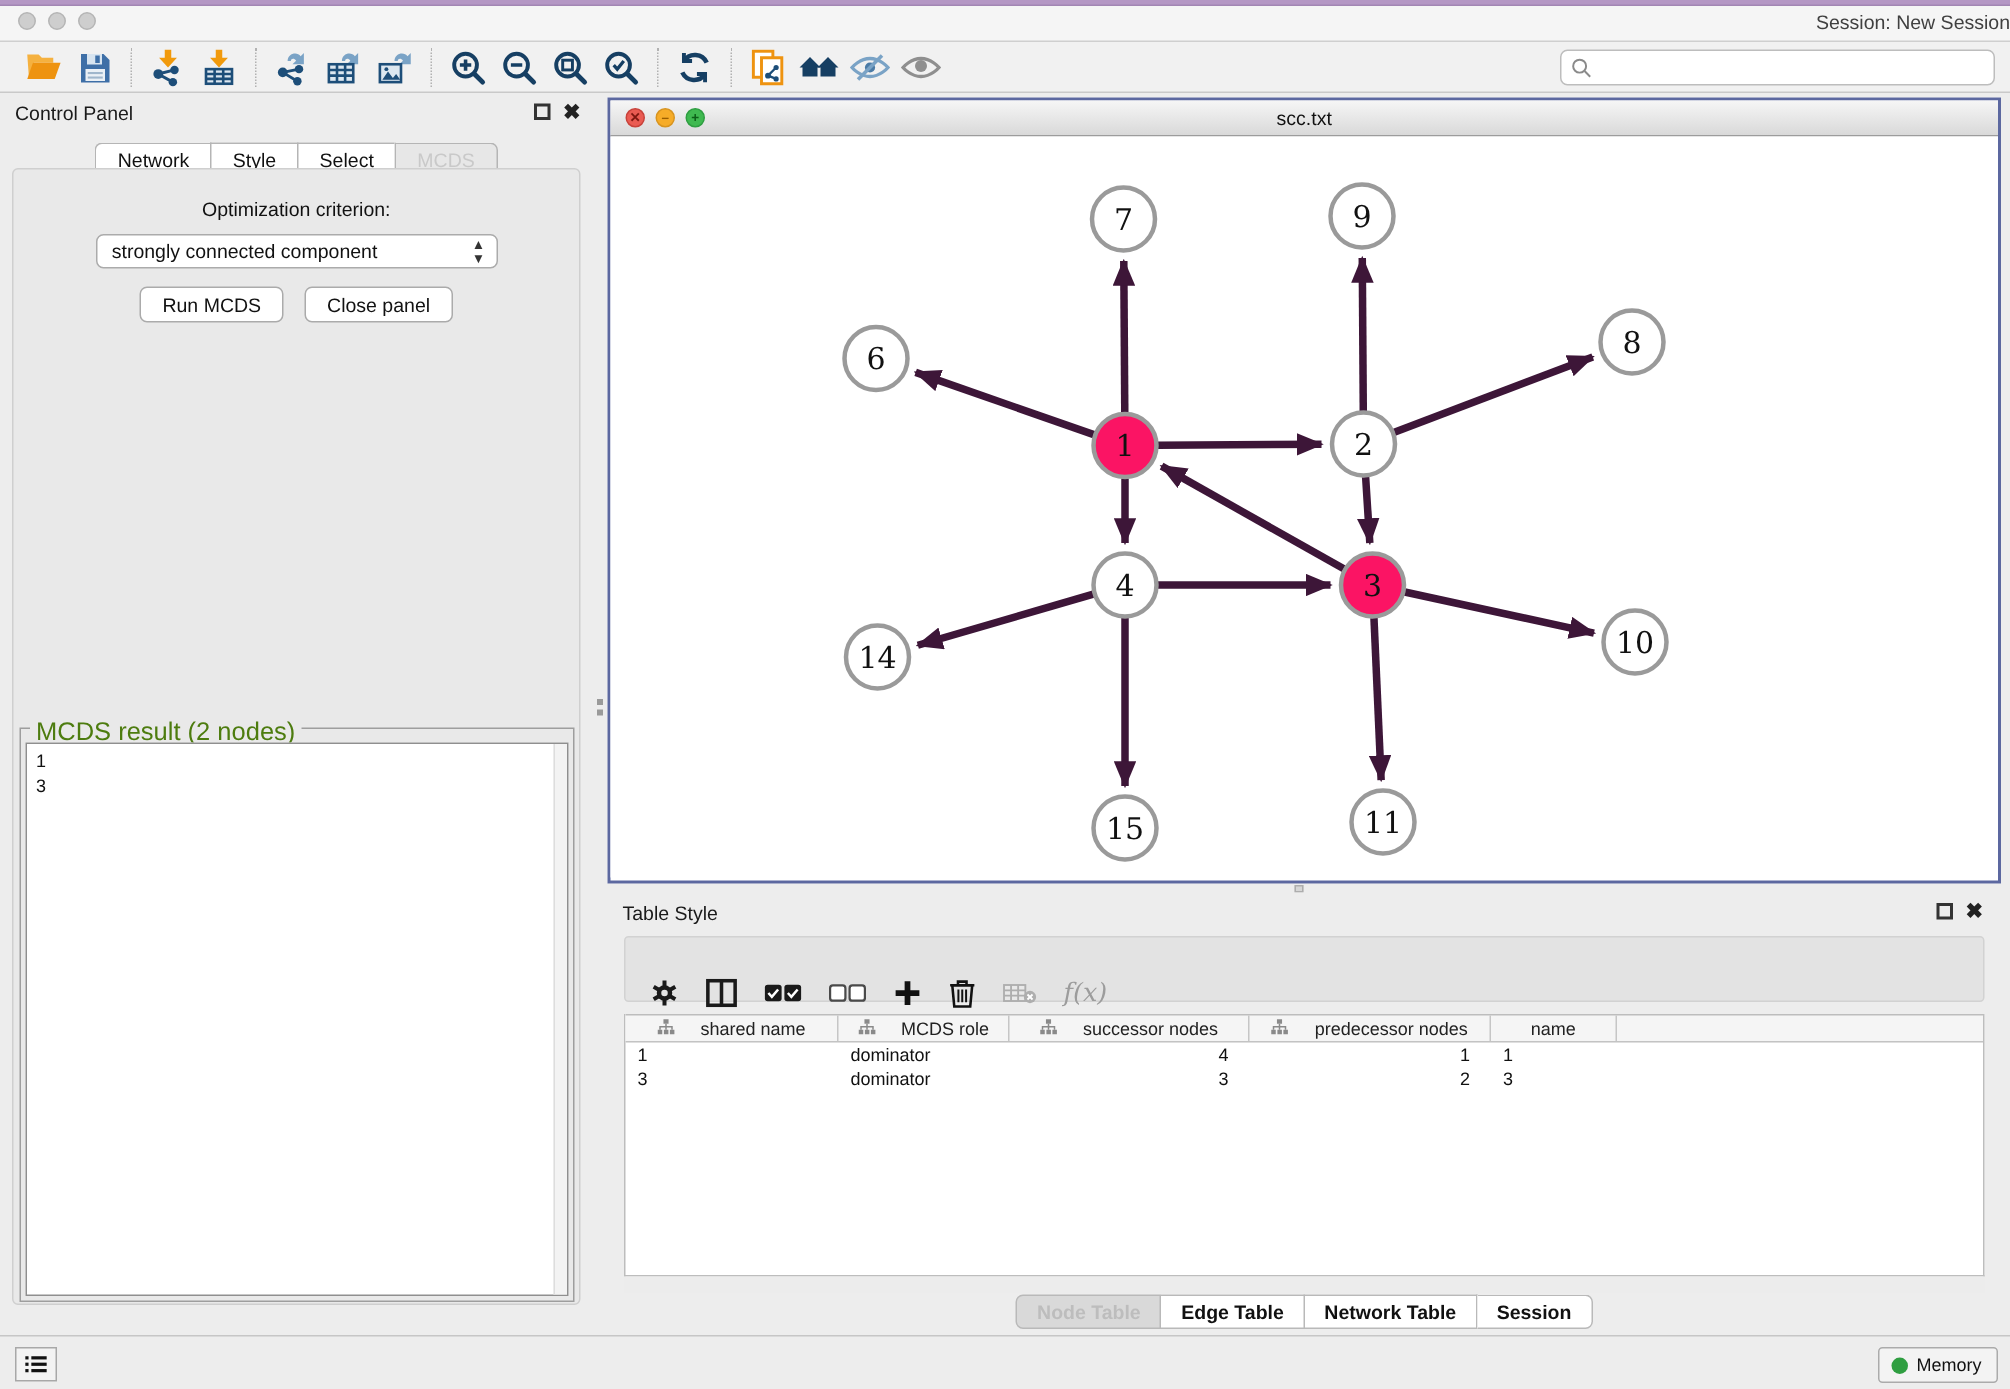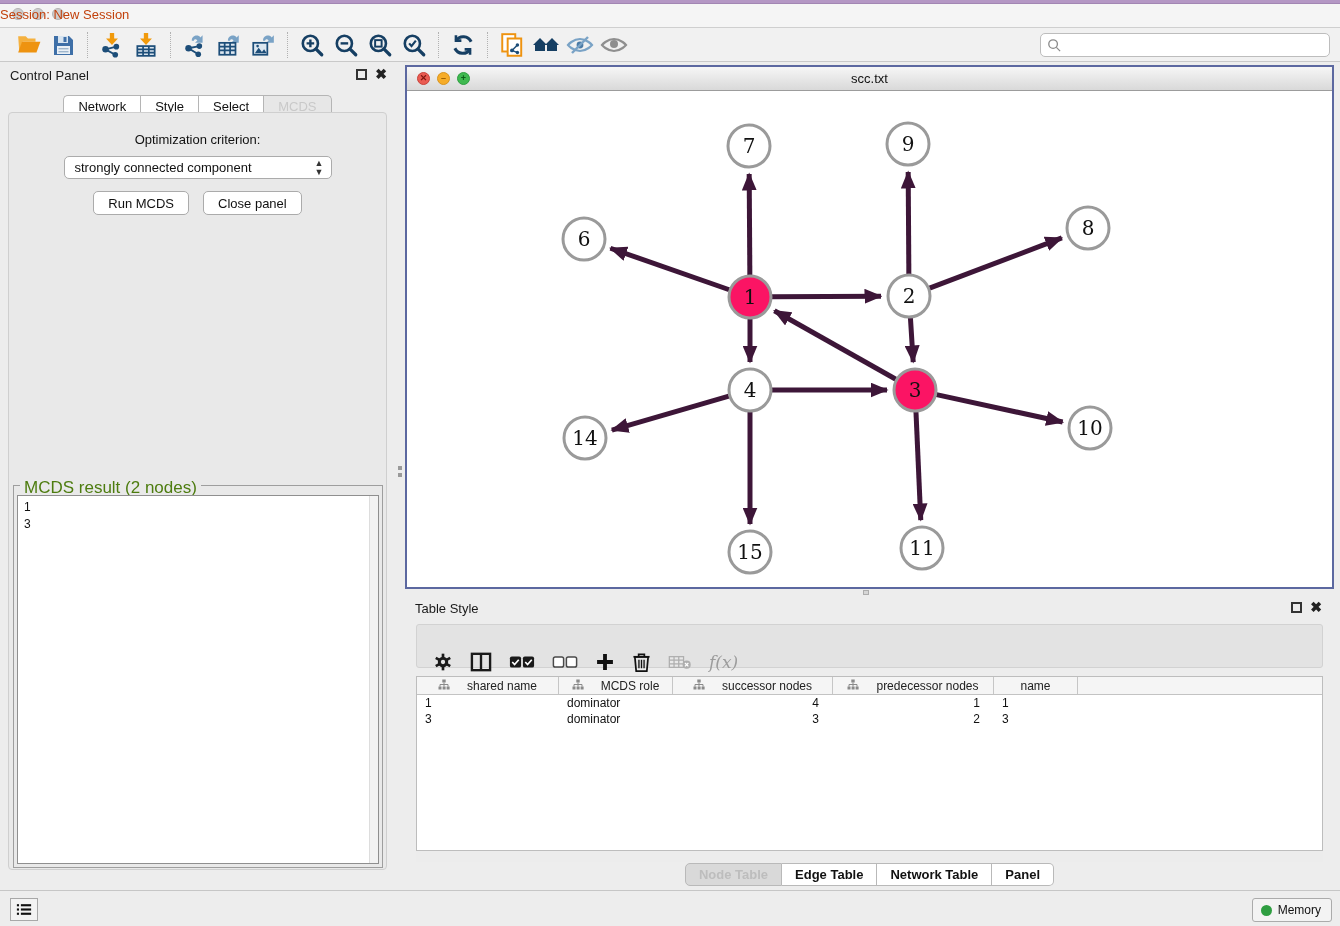"Session: New Session" .win-title { color: #c2410c -> #404040; text-align: left -> right }
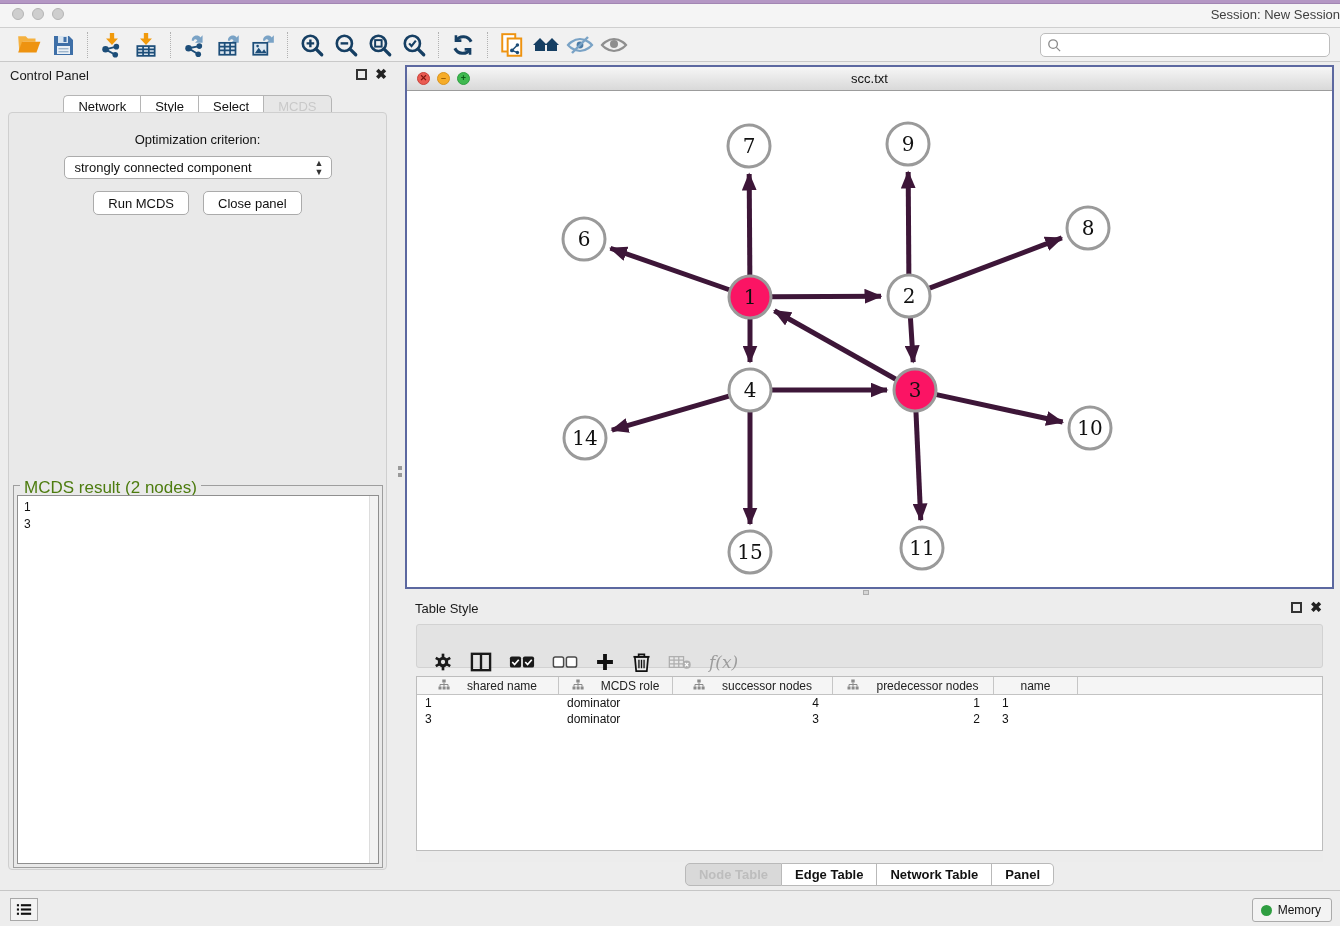"Panel" div.tp-tab { text: Panel -> Session }
